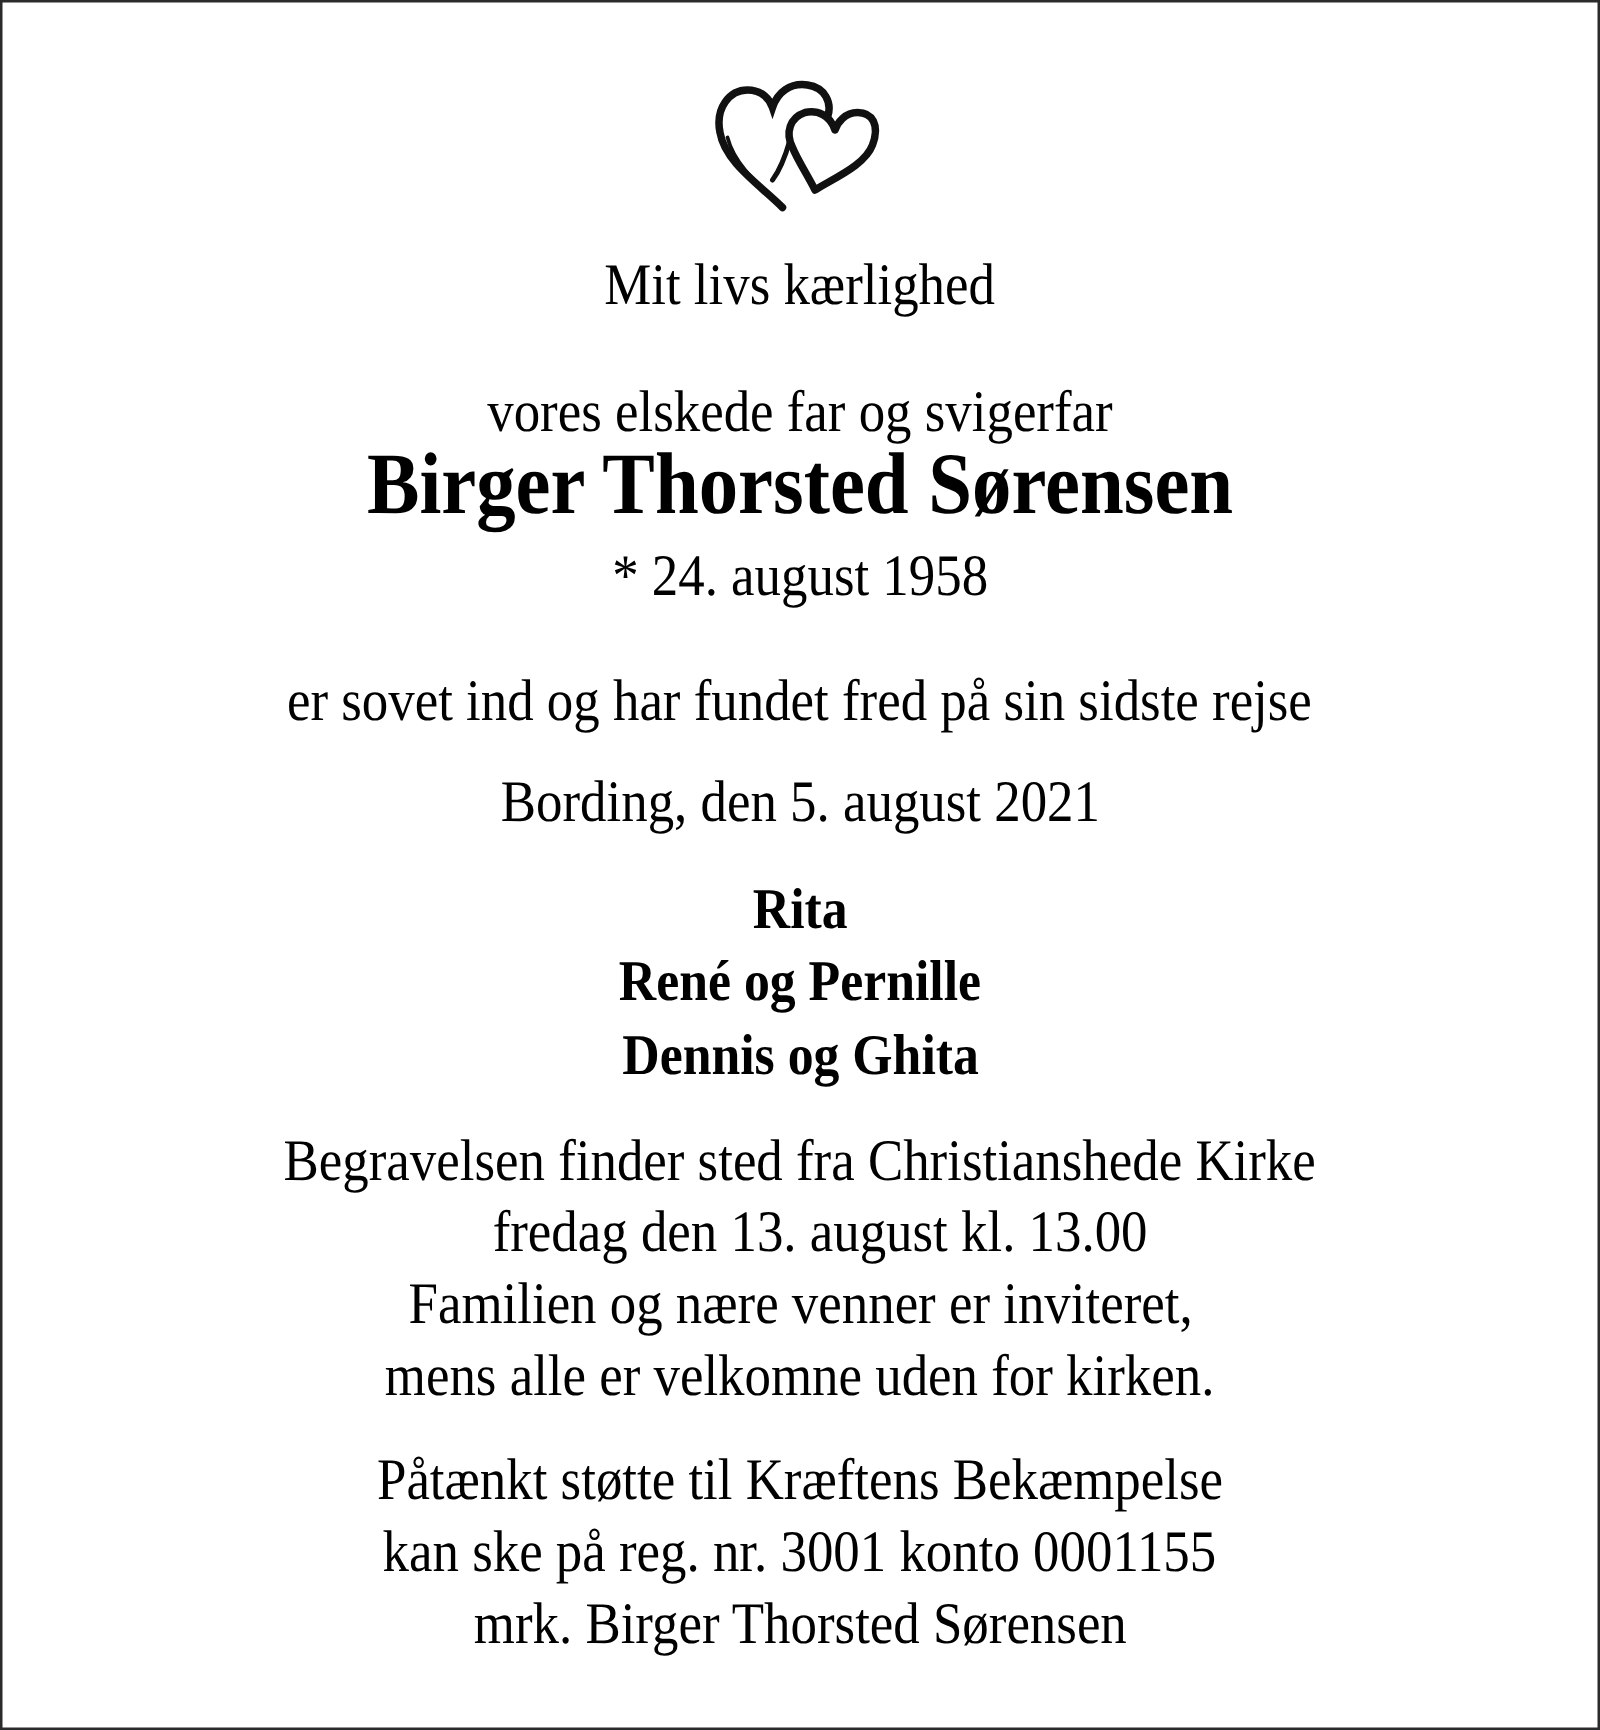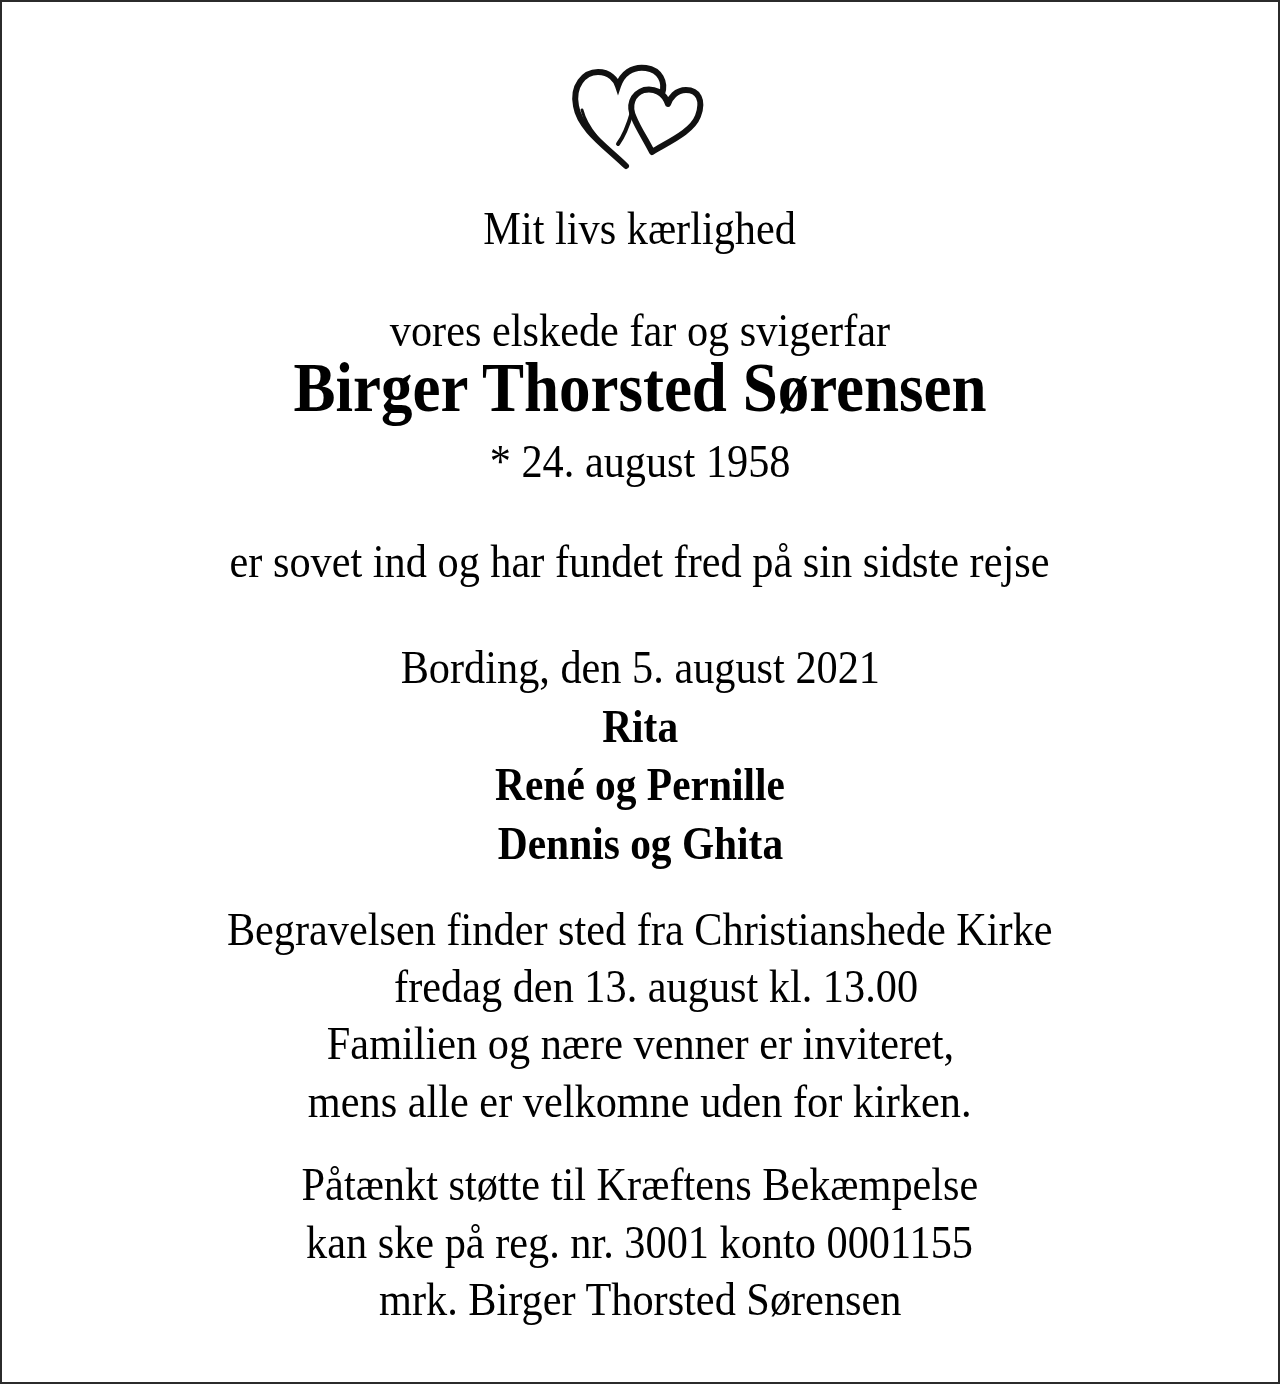"Bording, den 5. august 2021" div.line { top: 642px -> 617px }
